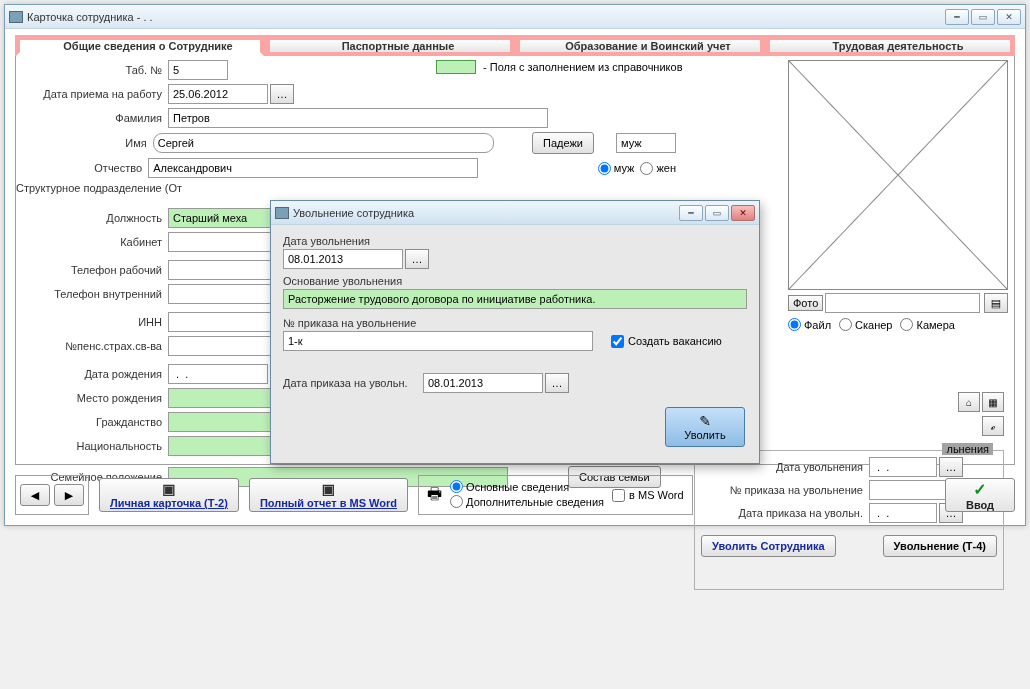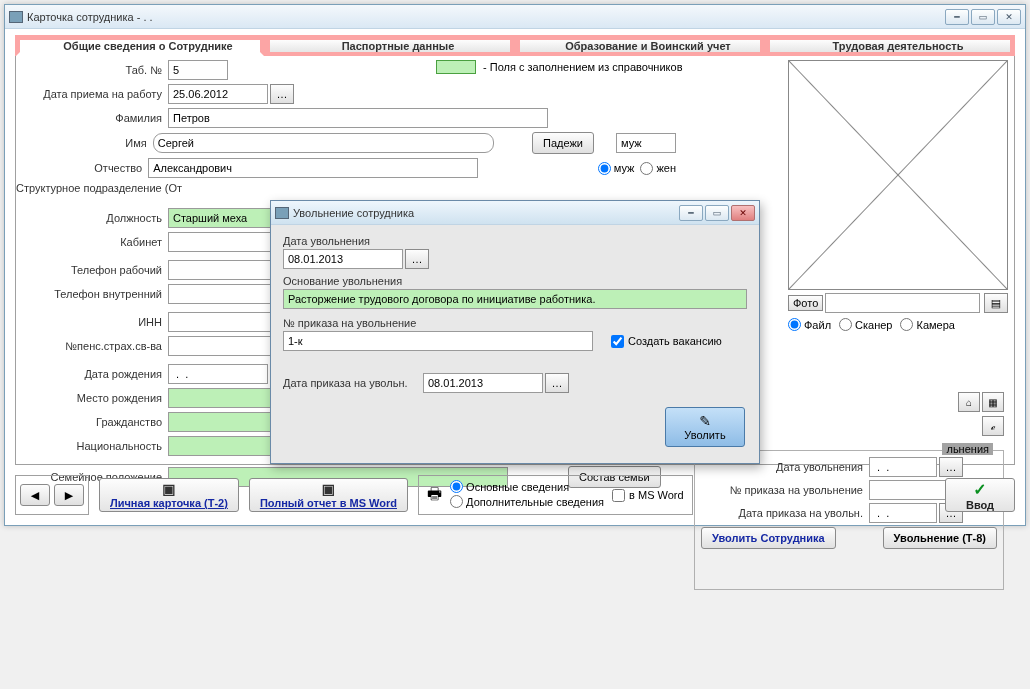"Уволить Сотрудника" div { margin-top: 4px -> 12px }
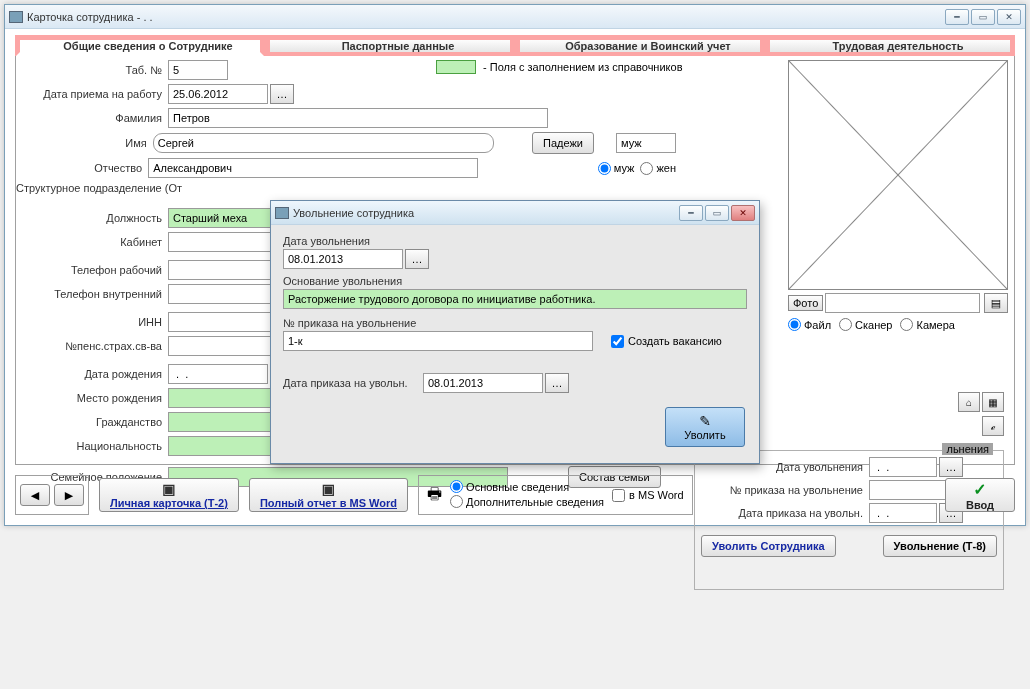"Увольнение (Т-8)" button.btn { text: Т-8 -> Т-4 }
